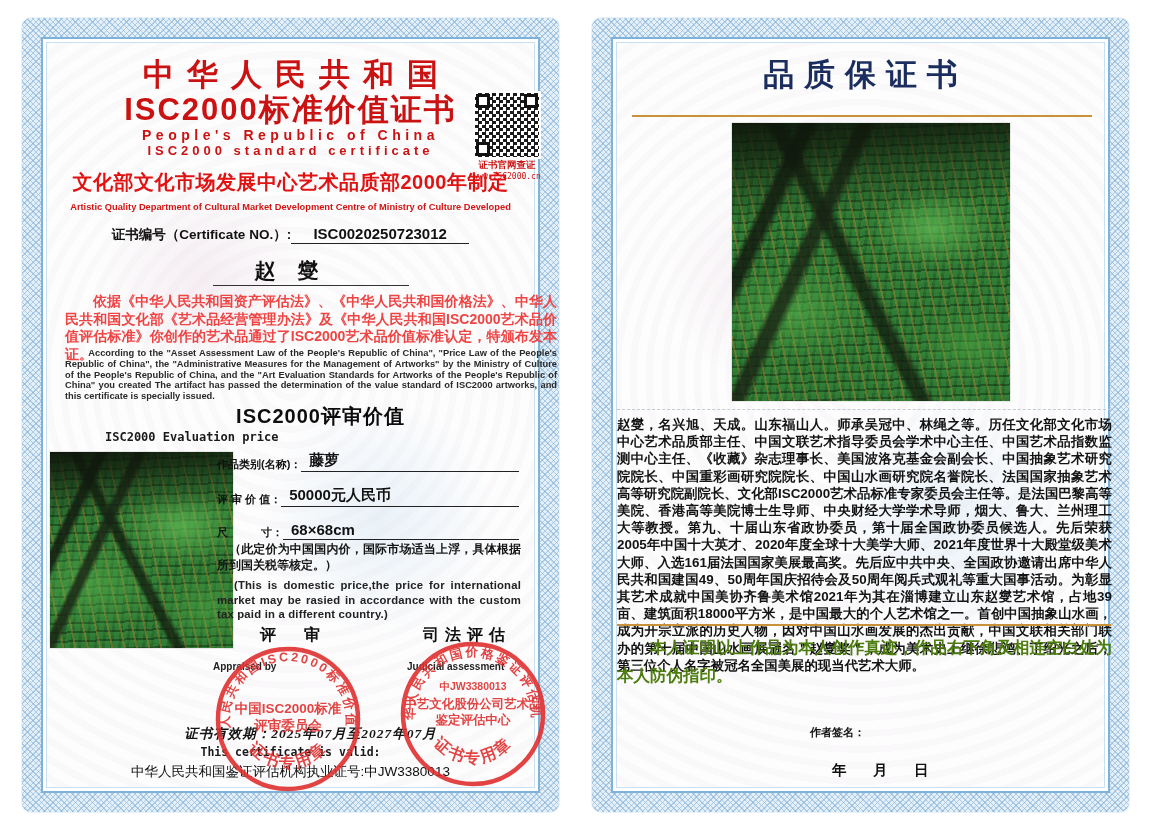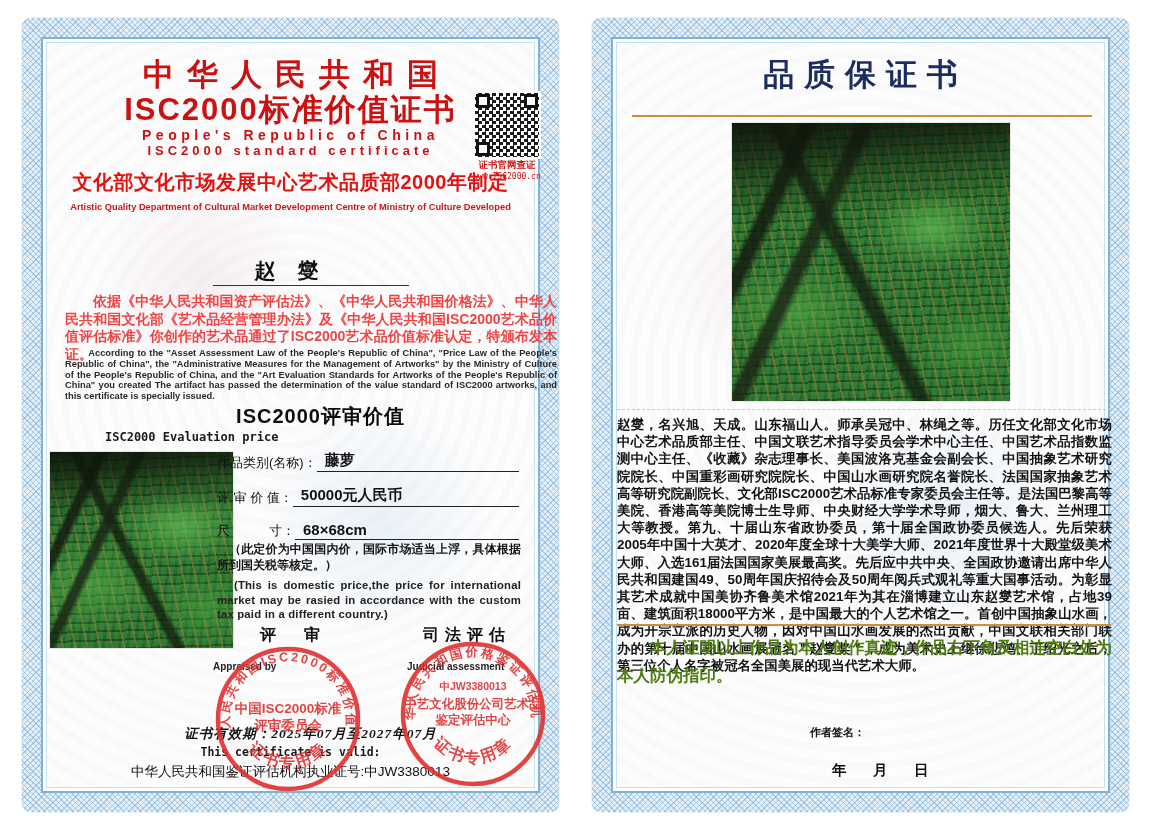"证书编号（Certificate NO.）:" div.abs { html: none -> <div> <span>证书编号（Certificate NO.）:</span> <span>ISC0020250723012</span> </div> }
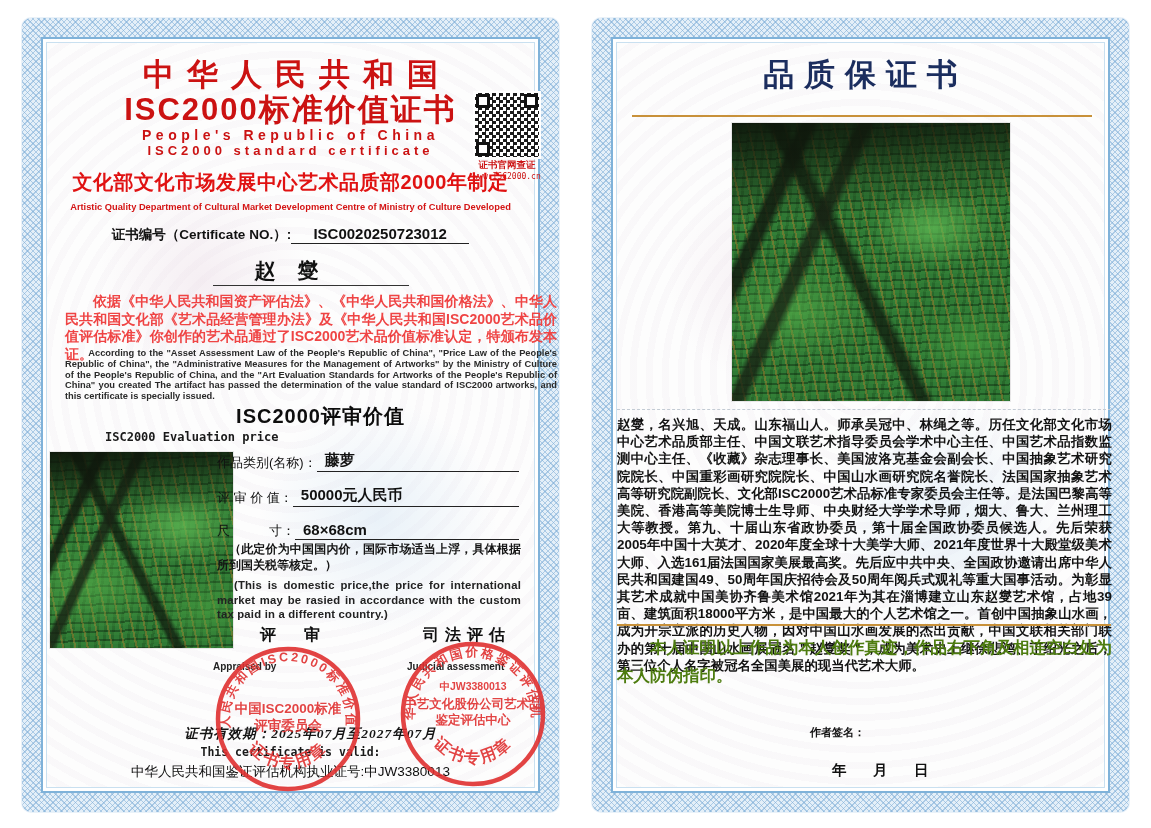"作品类别(名称)：" .flabel { font-size: 13px -> 11px; font-weight: normal -> bold }
